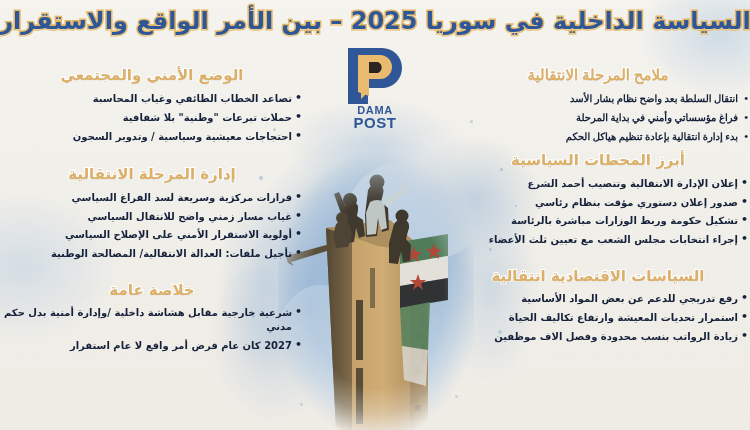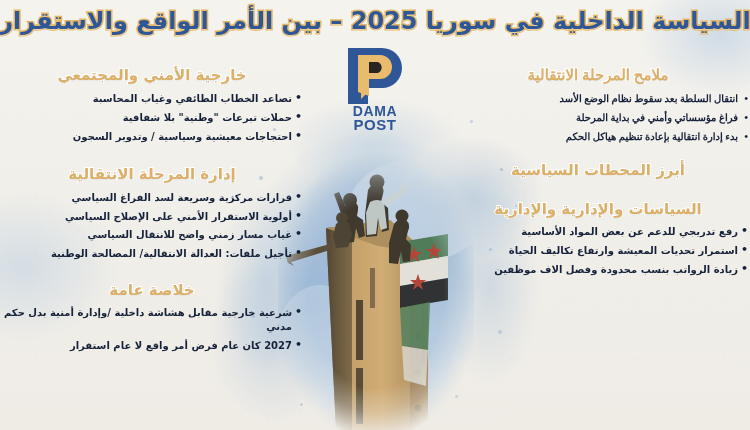"خارجية الأمني والمجتمعي" div.block-title { text: خارجية -> الوضع }
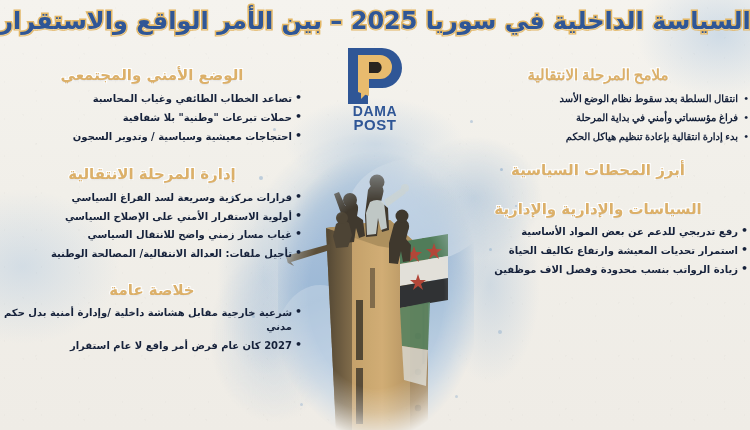"انتقال السلطة بعد سقوط نظام" li { text: سقوط نظام الوضع -> واضح نظام بشار }
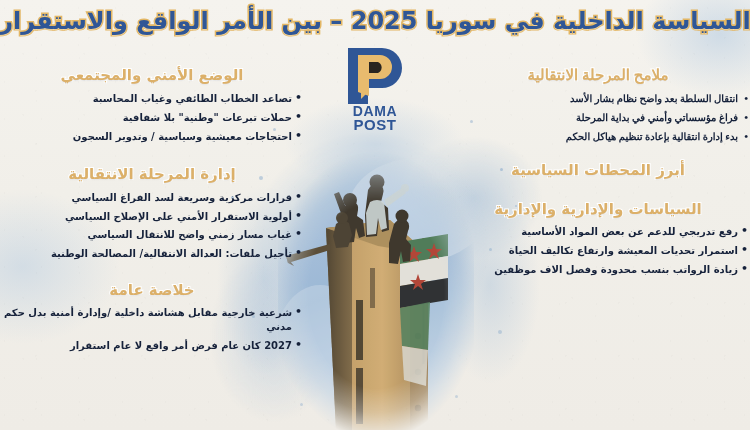"DAMA" .logo-dama { font-size: 14px -> 11px }
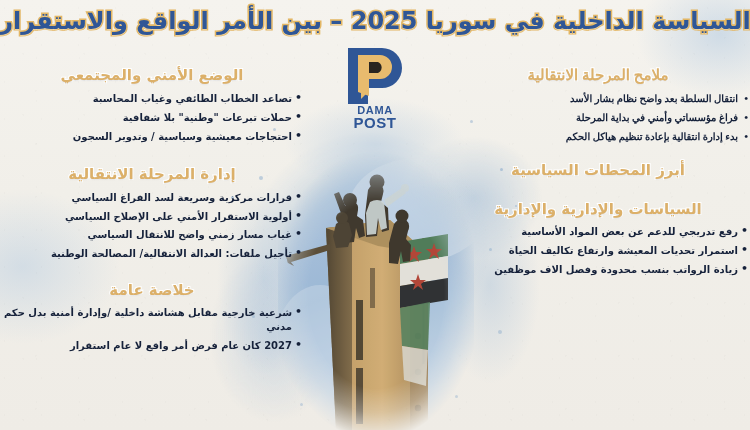"أبرز المحطات السياسية" #blk-right-2 { margin-top: 18px -> 8px }
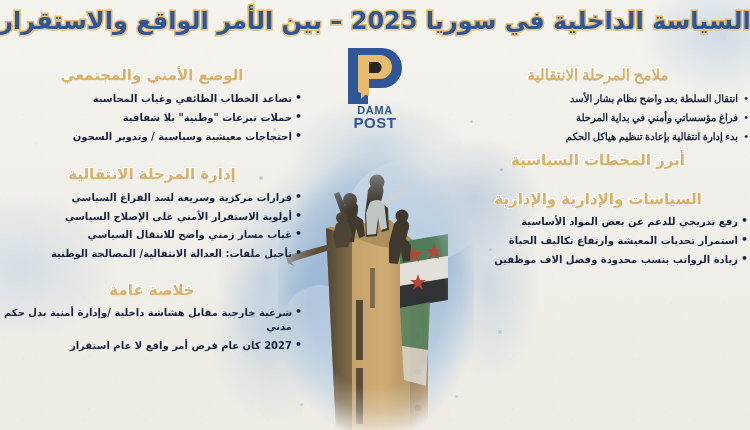"إعلان الإدارة الانتقالية وتنصيب أحمد" ul.bullets { html: none -> <ul> <li>إعلان الإدارة الانتقالية وتنصيب أحمد الشرع</li> <li>صدور إعلان دستوري مؤقت بنظام رئاسي</li> <li>تشكيل حكومة وربط الوزارات مباشرة بالرئاسة</li> <li>إجراء انتخابات مجلس الشعب مع تعيين ثلث الأعضاء</li> </ul> }
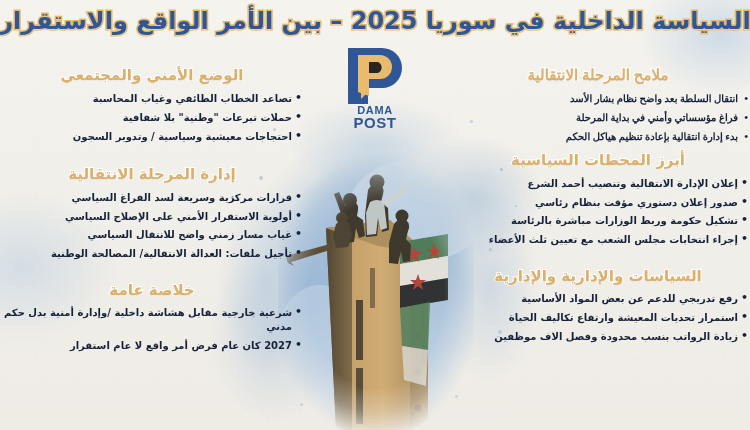"أولوية الاستقرار الأمني على الإصلاح" li { order: before "غياب مسار زمني واضح للانتقال" -> after "غياب مسار زمني واضح للانتقال" }
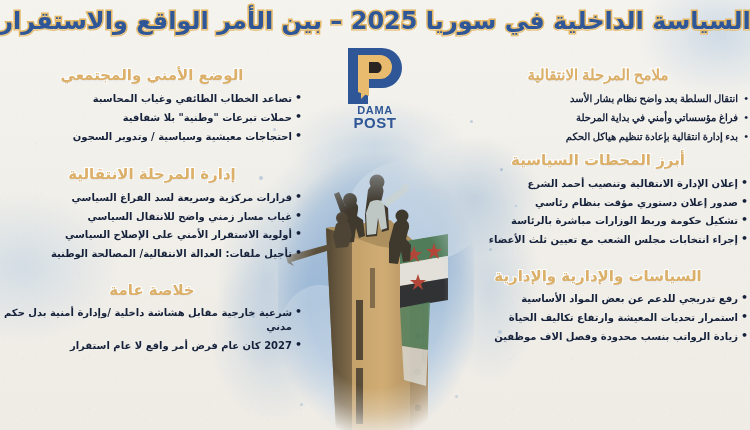"السياسات والإدارية والإدارية" div.block-title { text: والإدارية والإدارية -> الاقتصادية انتقالية }
